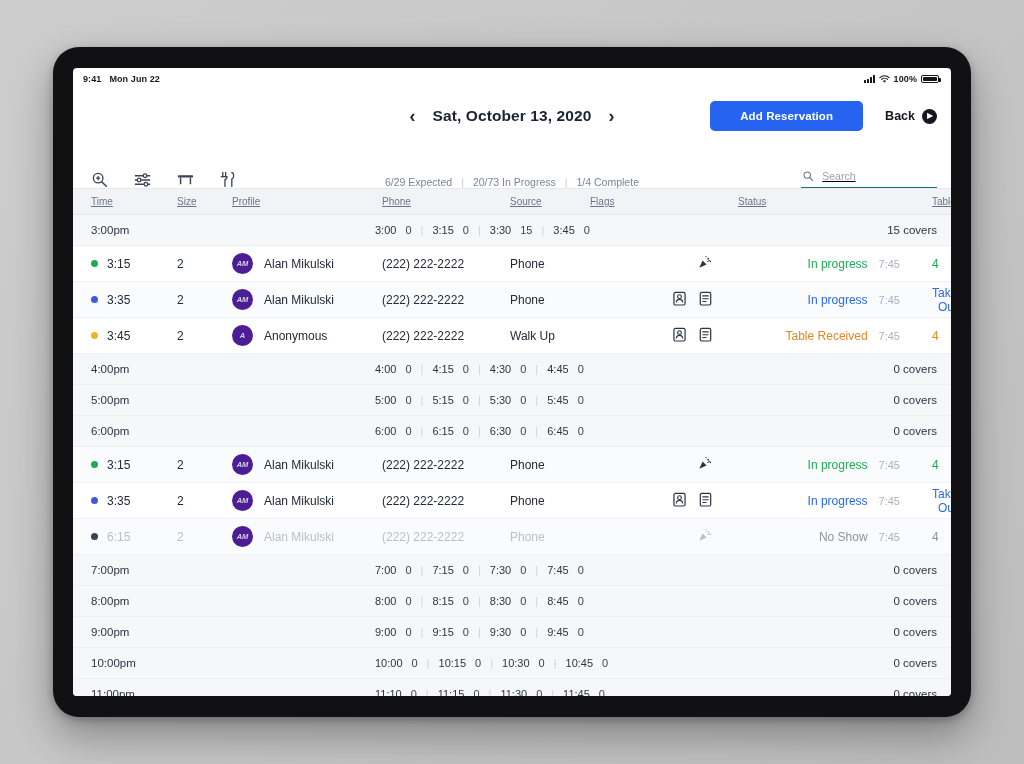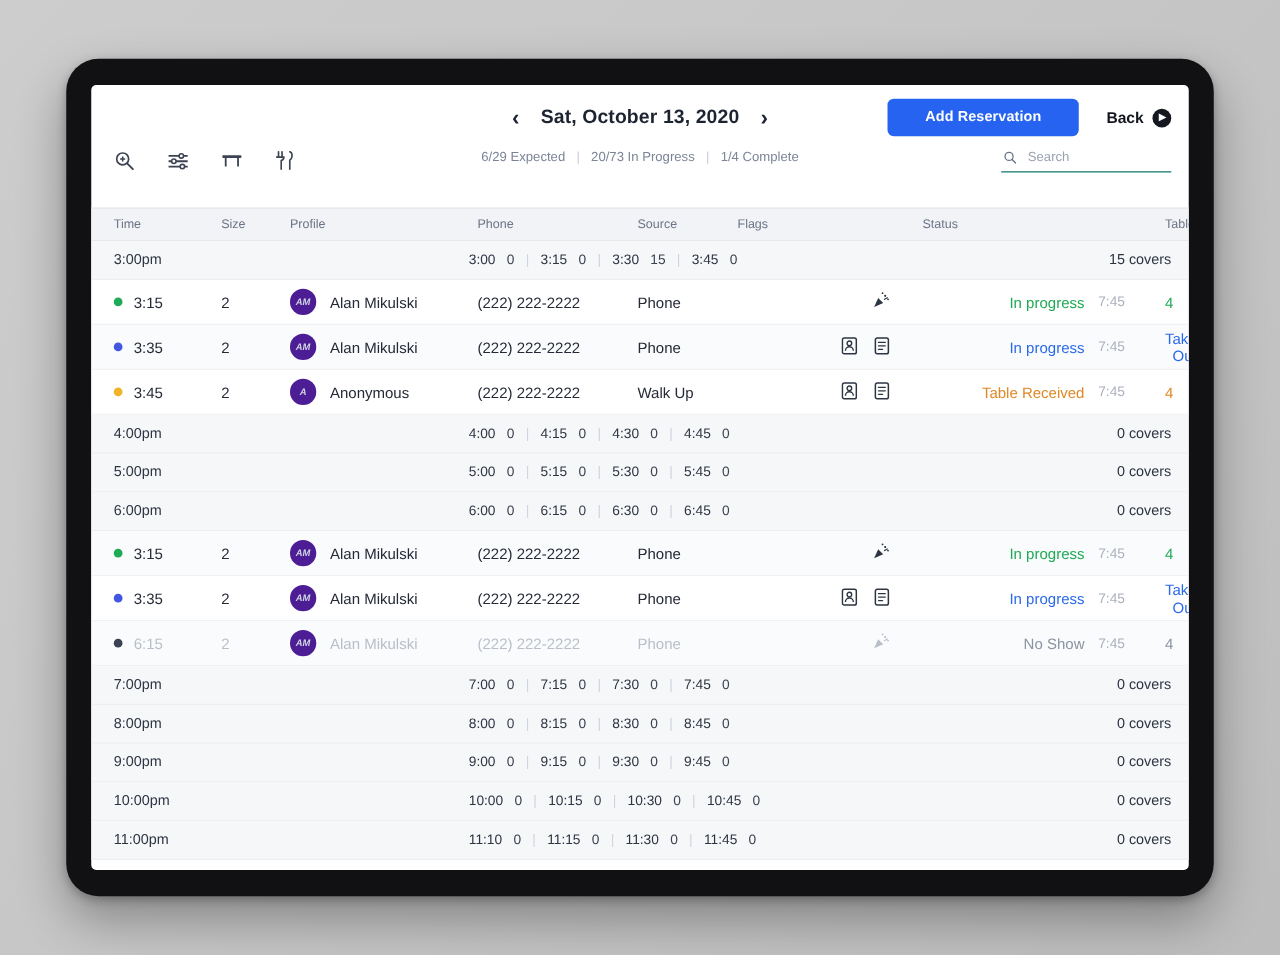"9:41" div.statusbar { html: none -> <div> <div> <span>9:41</span> <span>Mon Jun 22</span> </div> <div> <span> <i></i> <i></i> <i></i> <i></i> </span> <svg> <path></path> <path></path> <path></path> </svg> <span>100%</span> <span> <span></span> </span> </div> </div> }
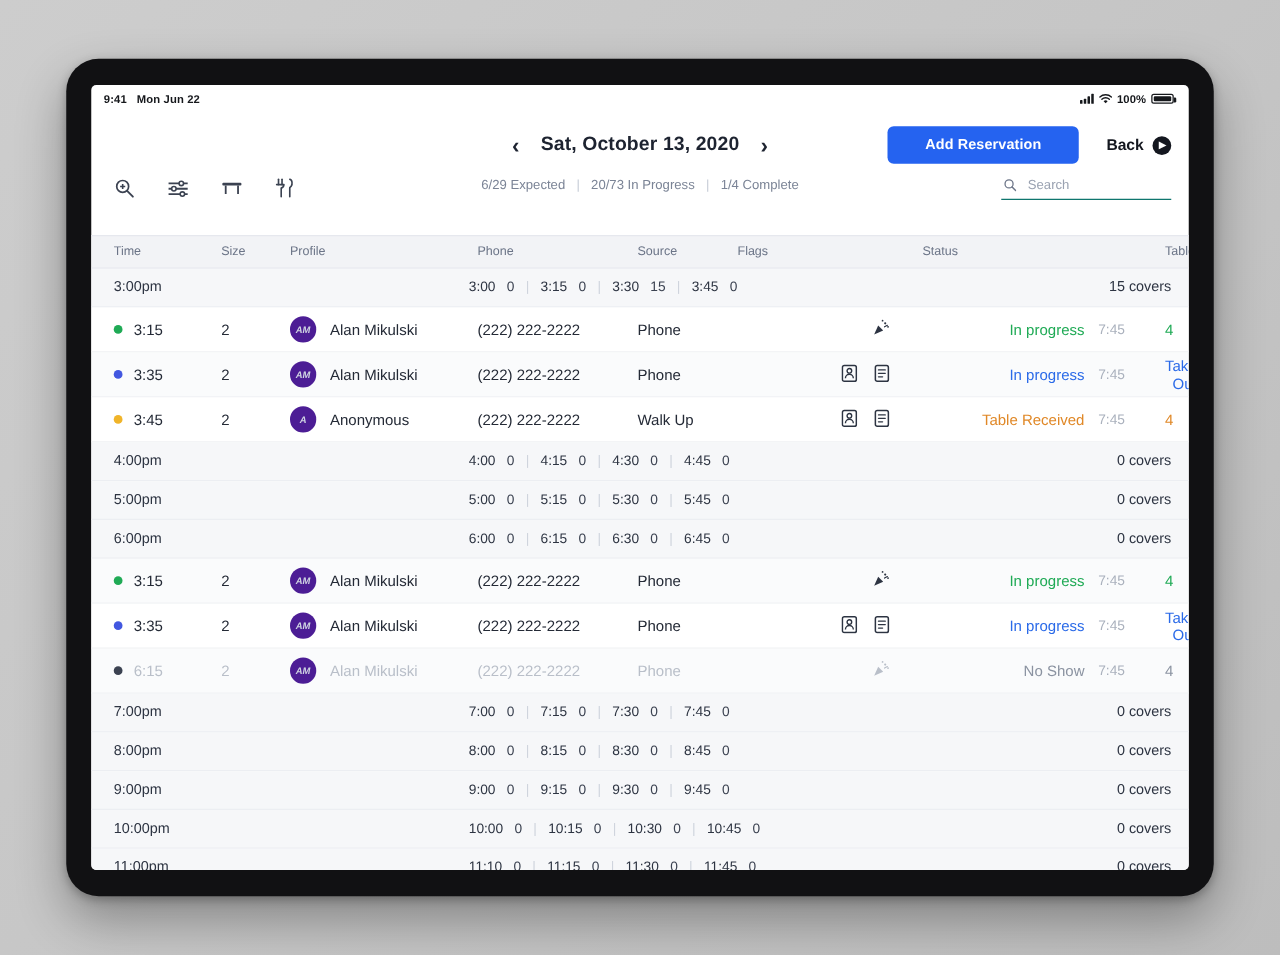"6/29 Expected" .toolbar { align-items: flex-start -> flex-end; text-decoration: none -> underline }
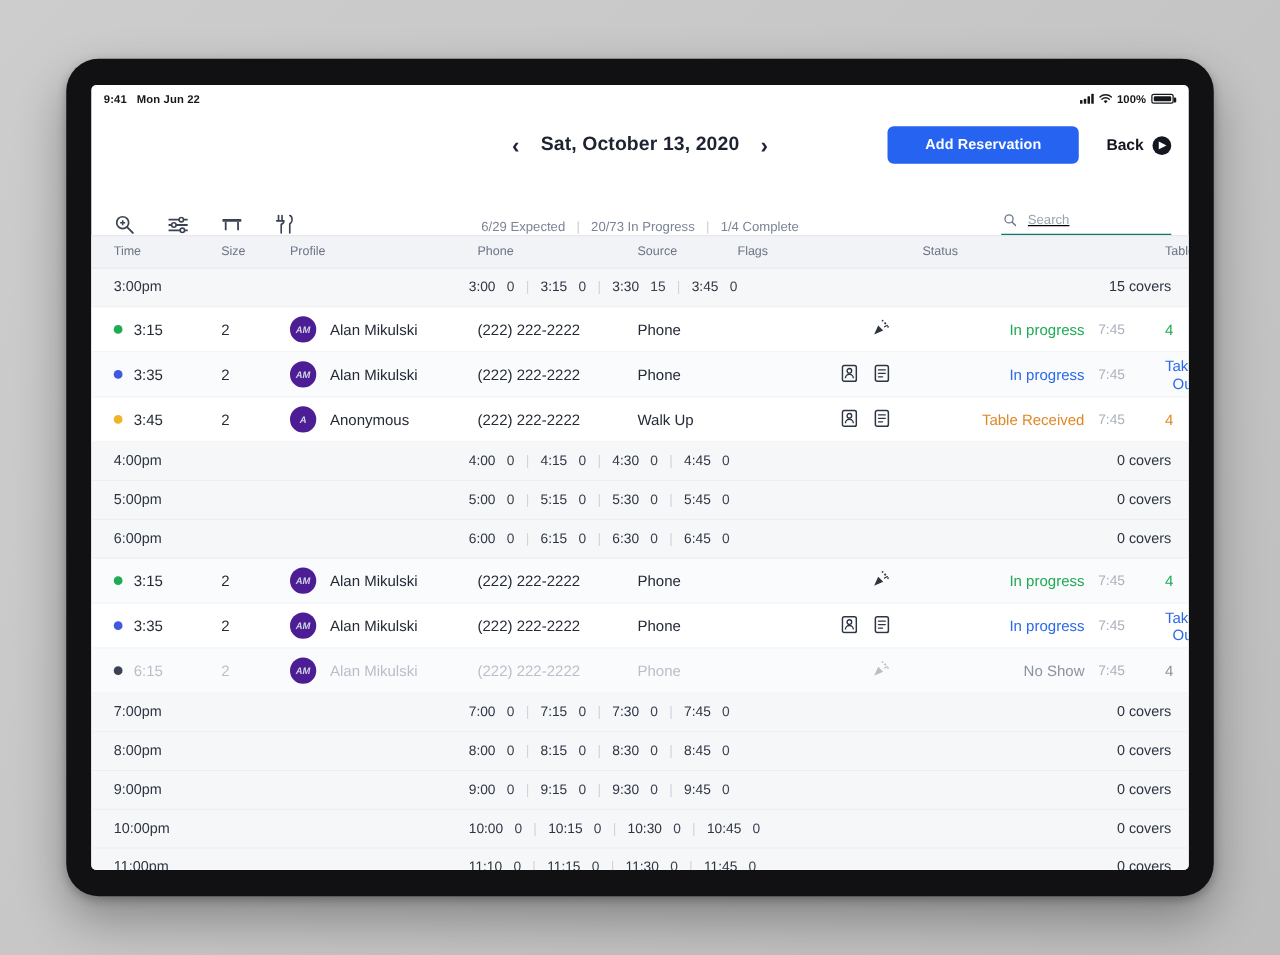"Time" .thead { text-decoration: none -> underline }
